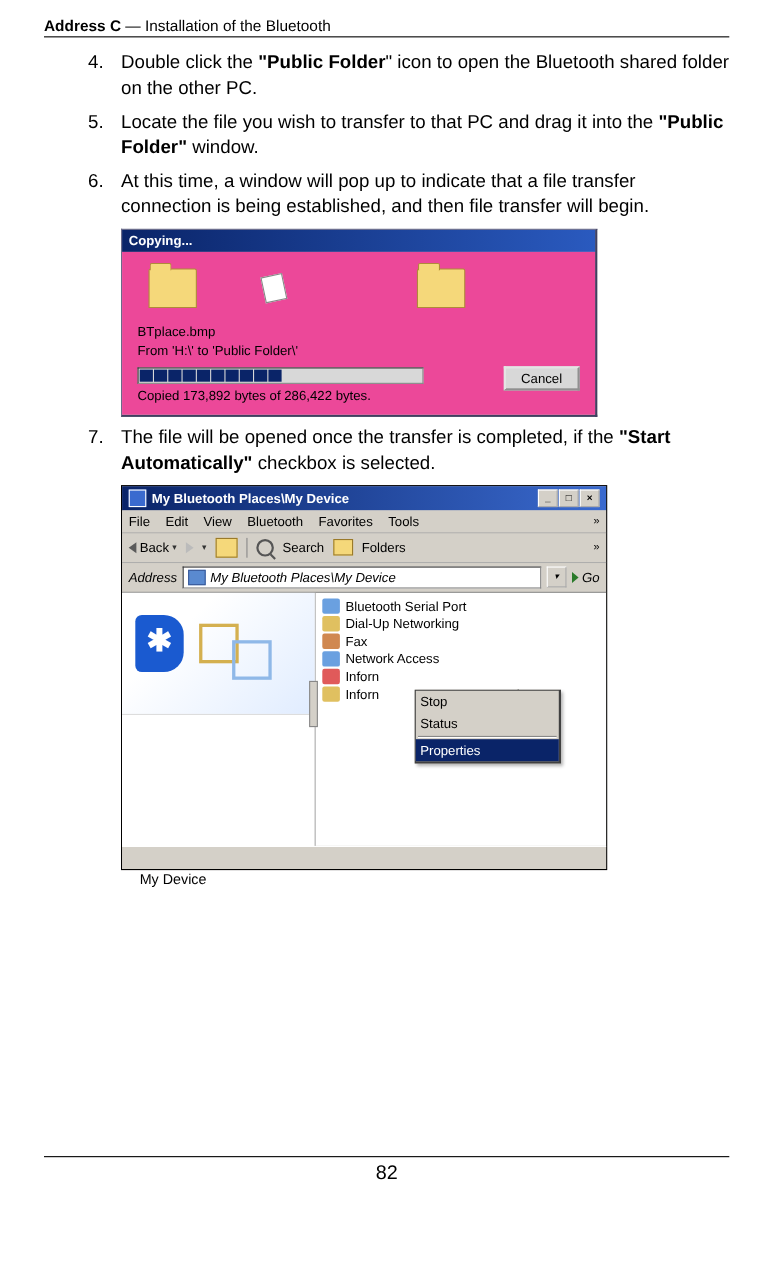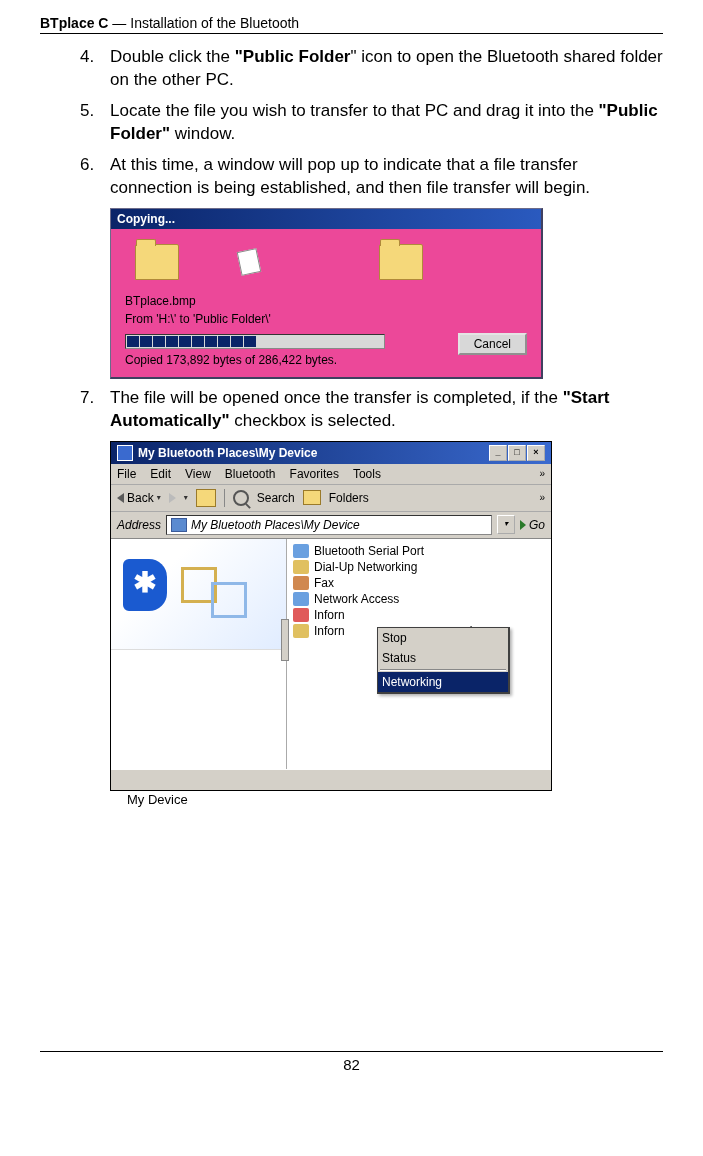"BTplace C" span.header-bold { text: BTplace -> Address }
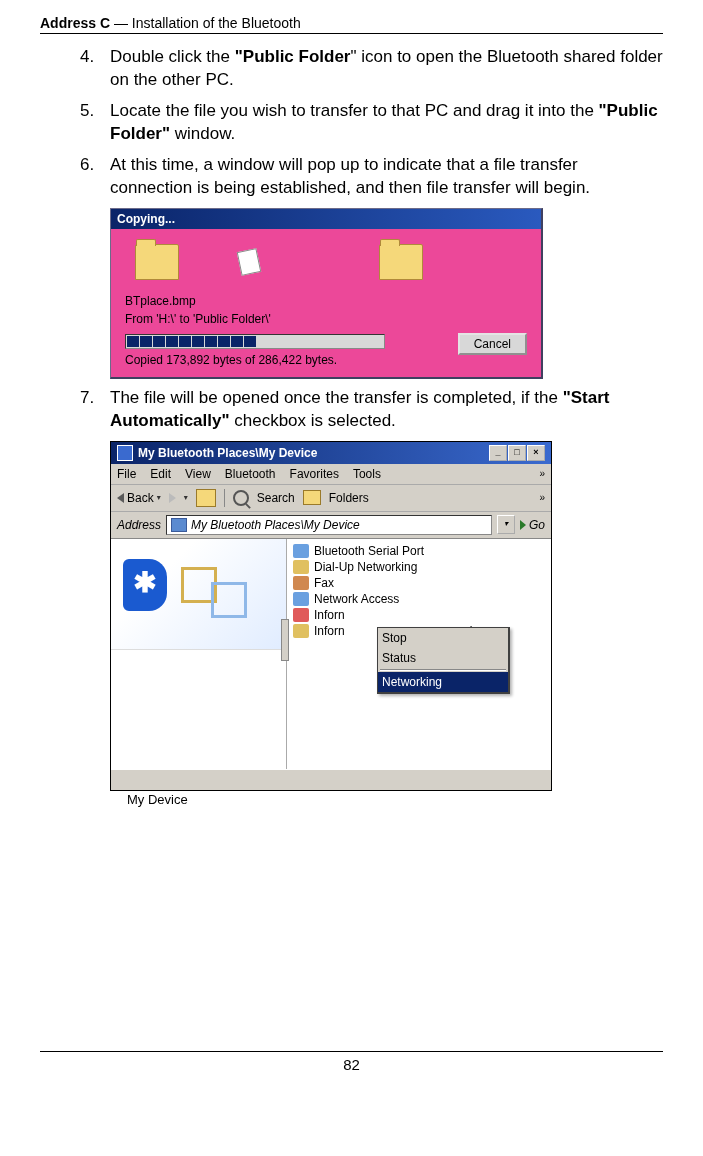"Networking" div.ctx-item { text: Networking -> Properties }
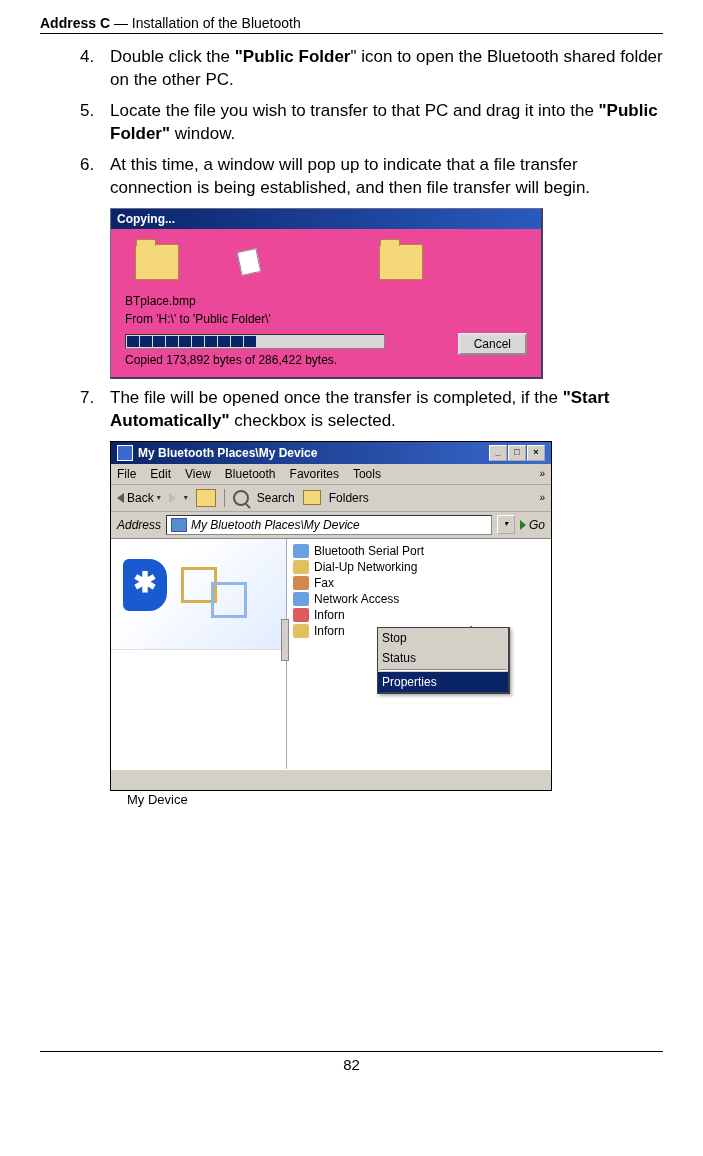"82" .footer-line { font-size: 15px -> 18px }
